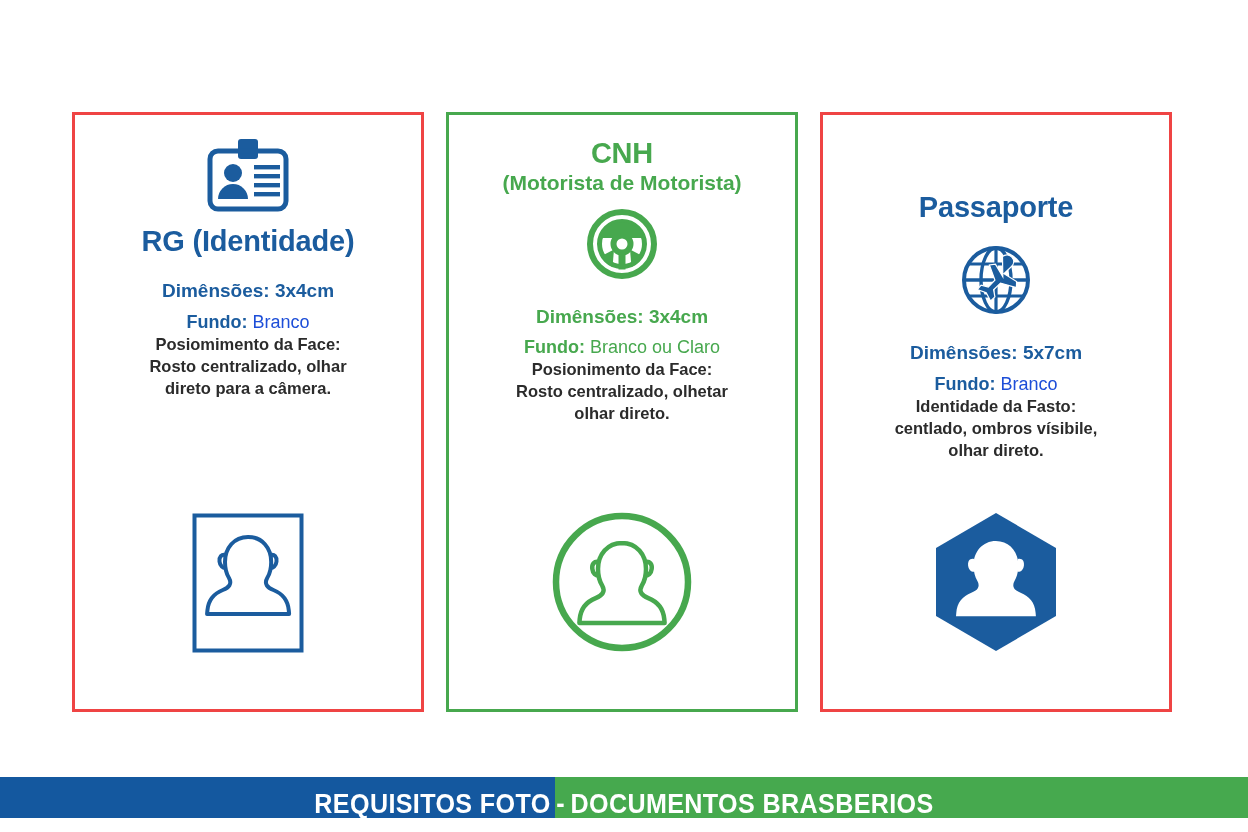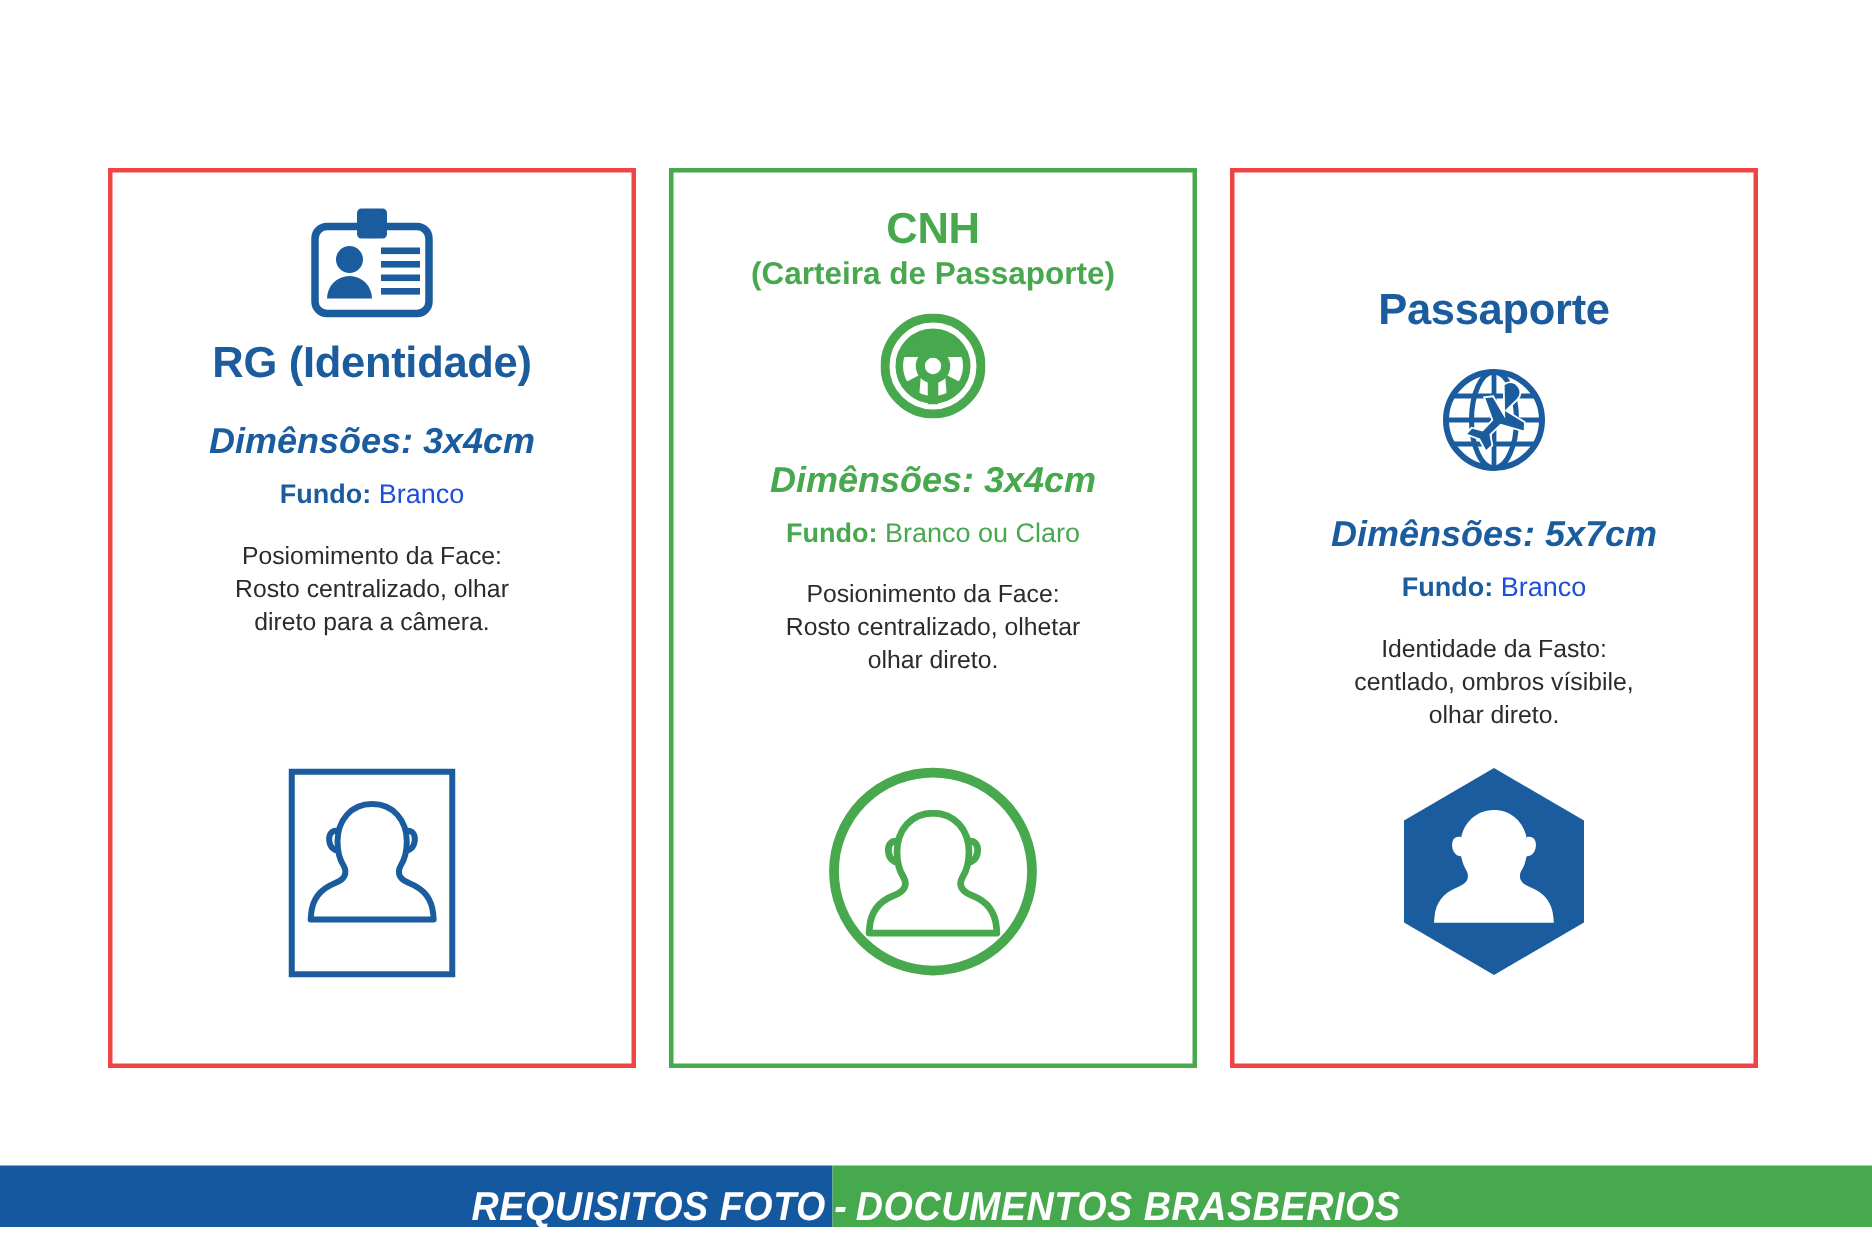"(Carteira de Passaporte)" div.card-subtitle { text: Carteira de Passaporte -> Motorista de Motorista }
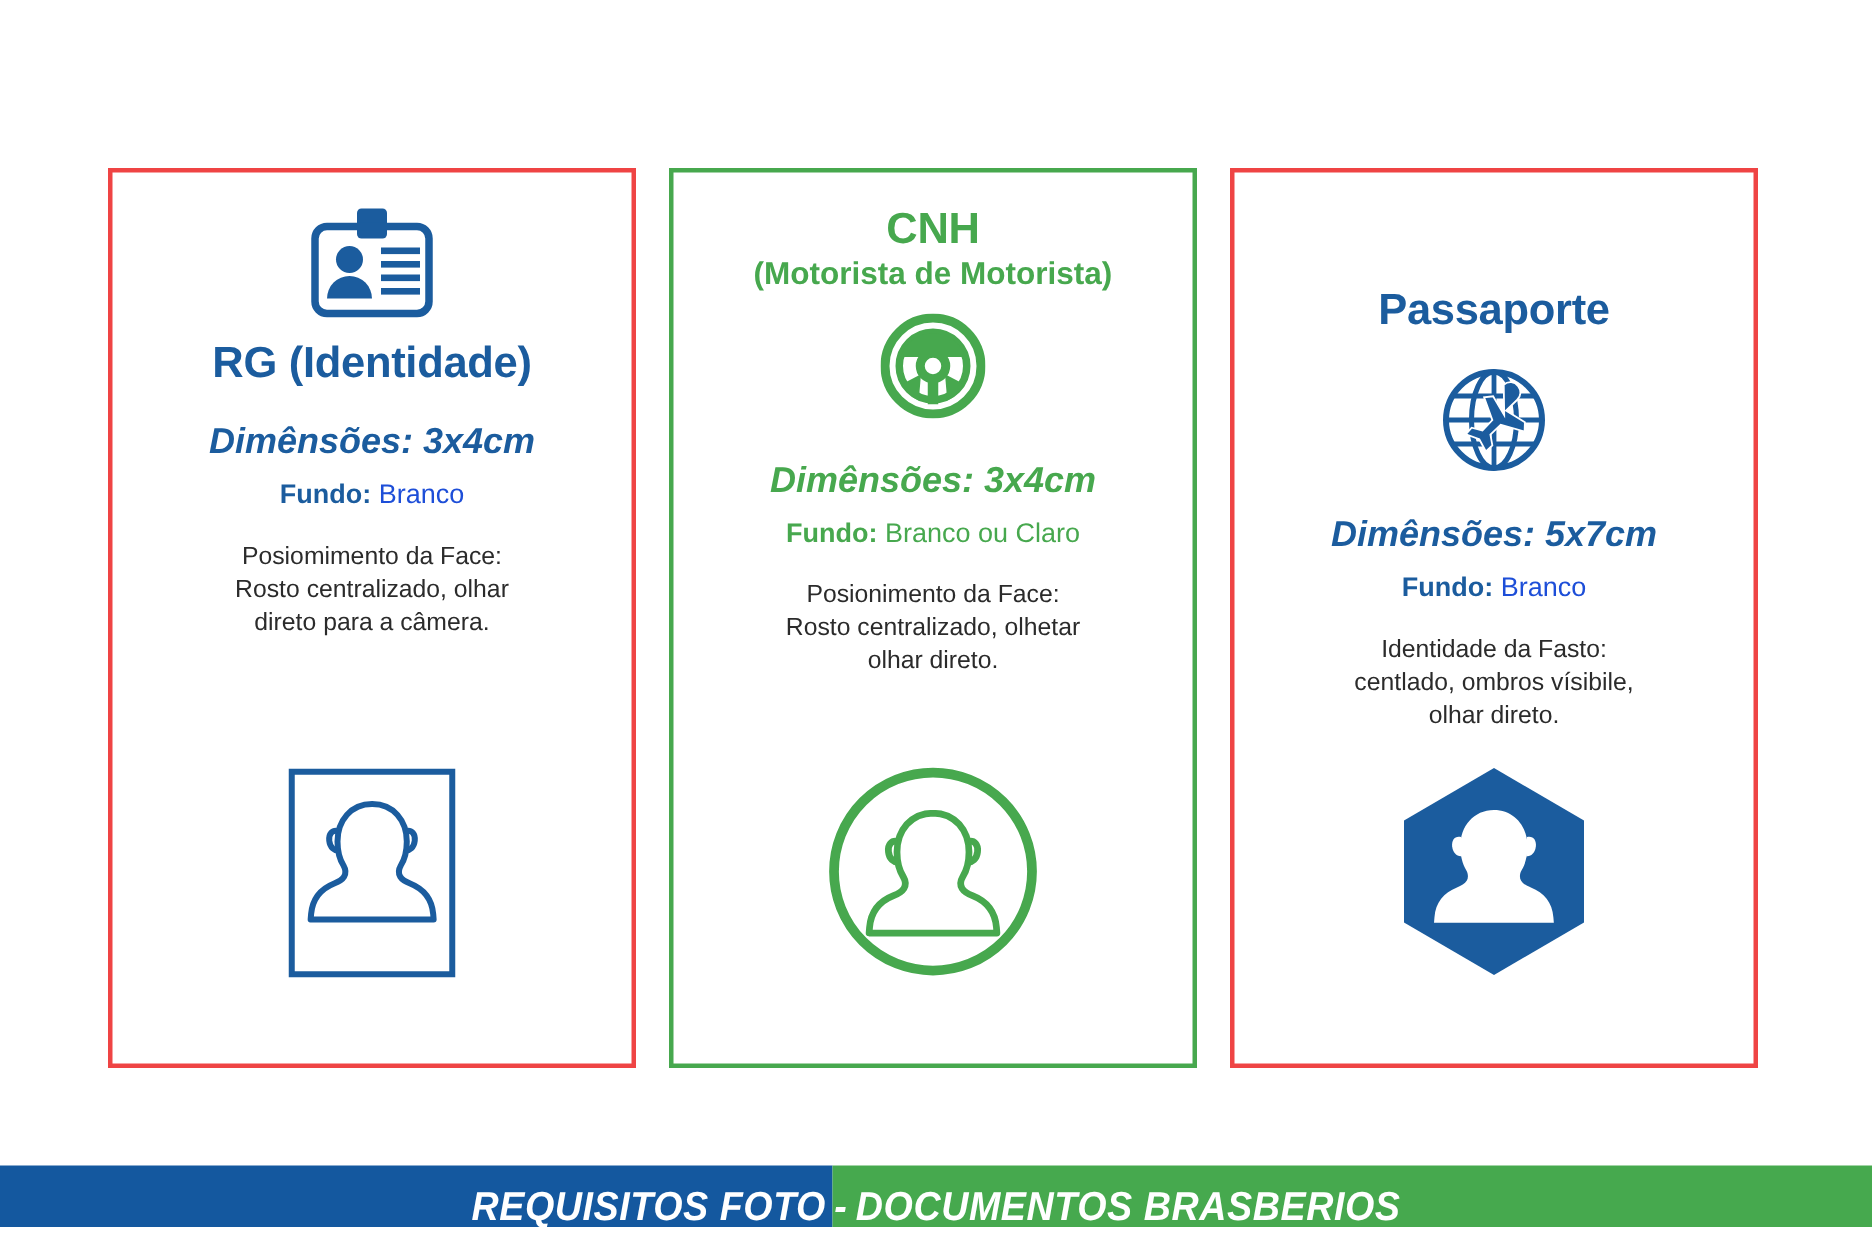"Dimênsões: 3x4cm" .spec .dim { font-size: 24px -> 19px; font-style: italic -> none }
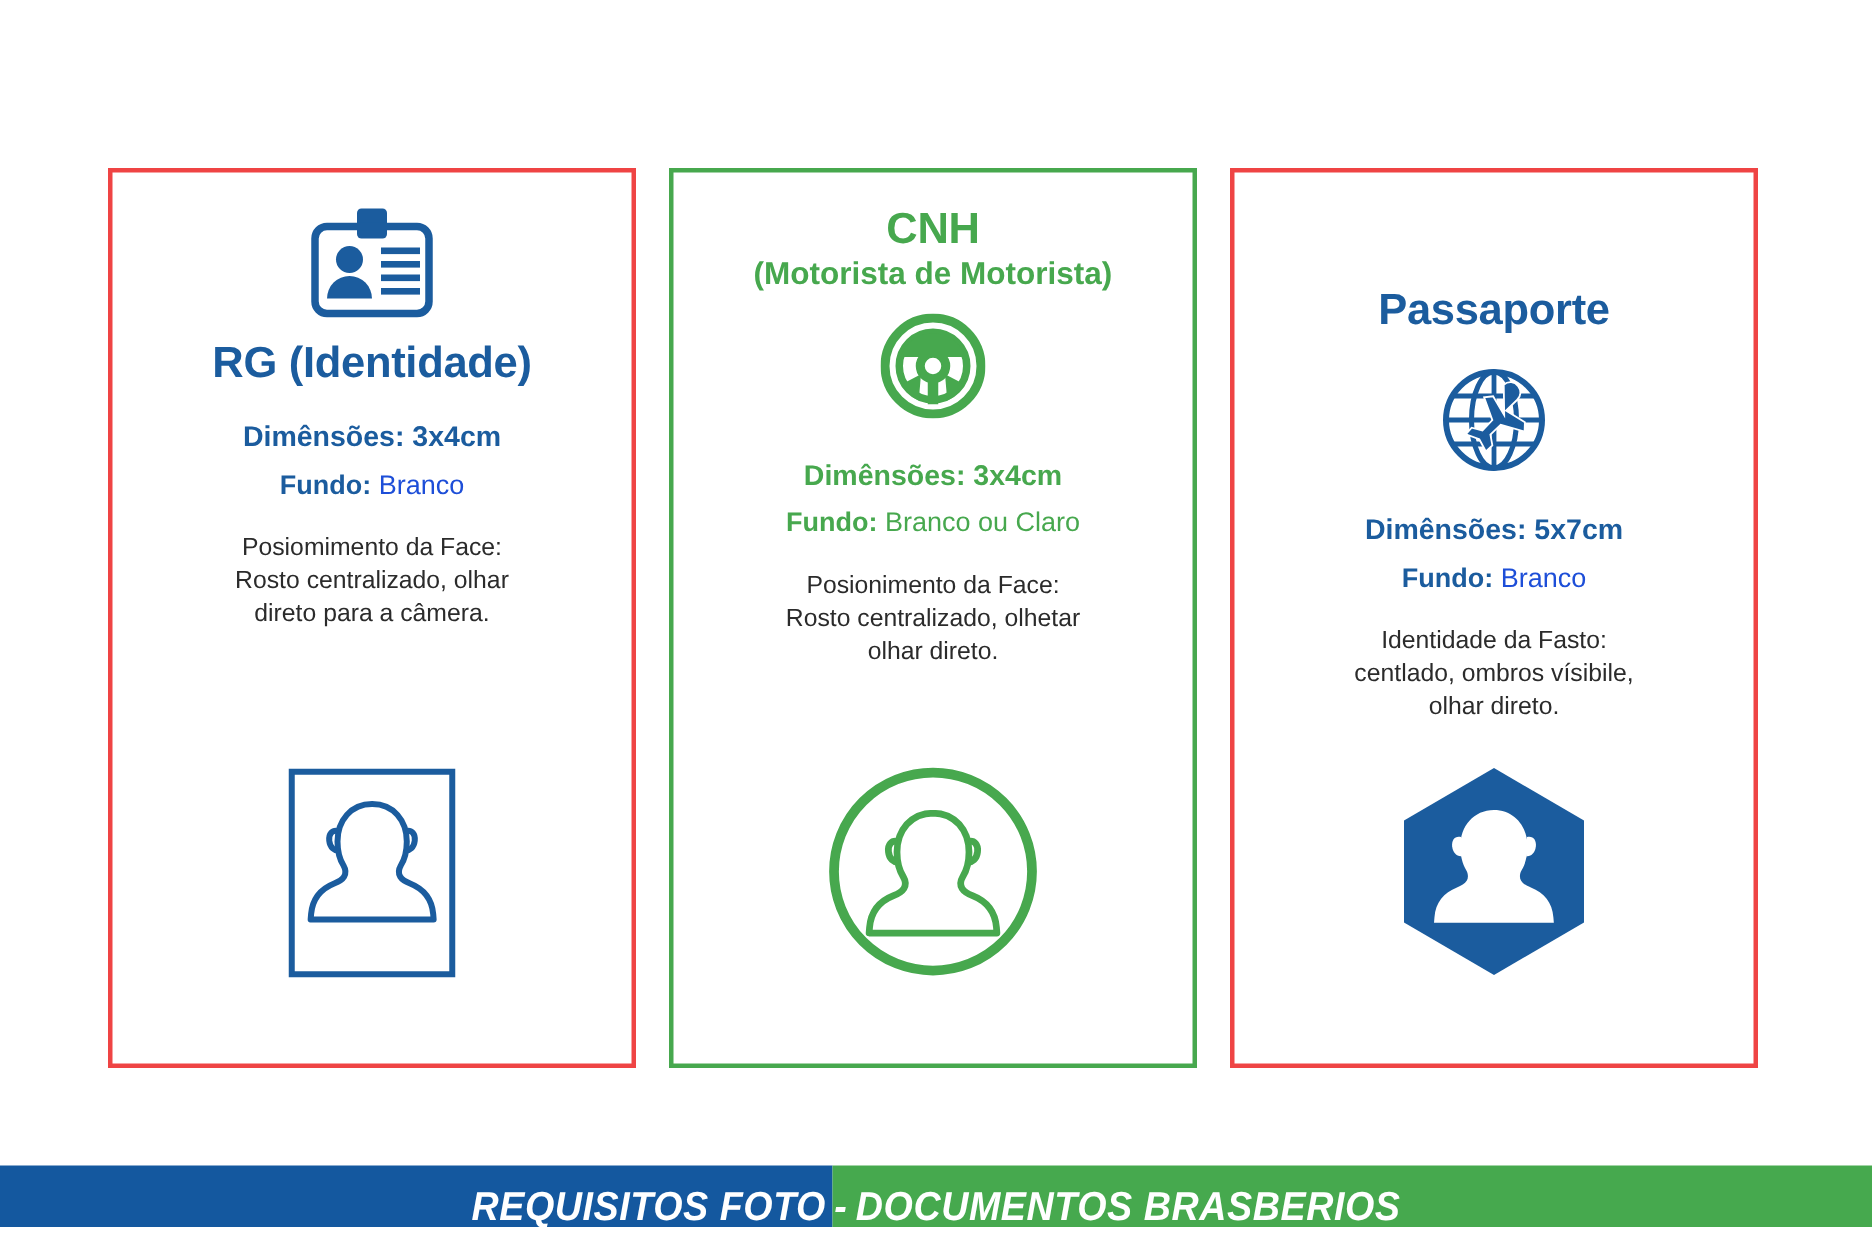"Posiomimento da Face:" .desc { font-weight: none -> bold; margin-top: 20px -> 0 }
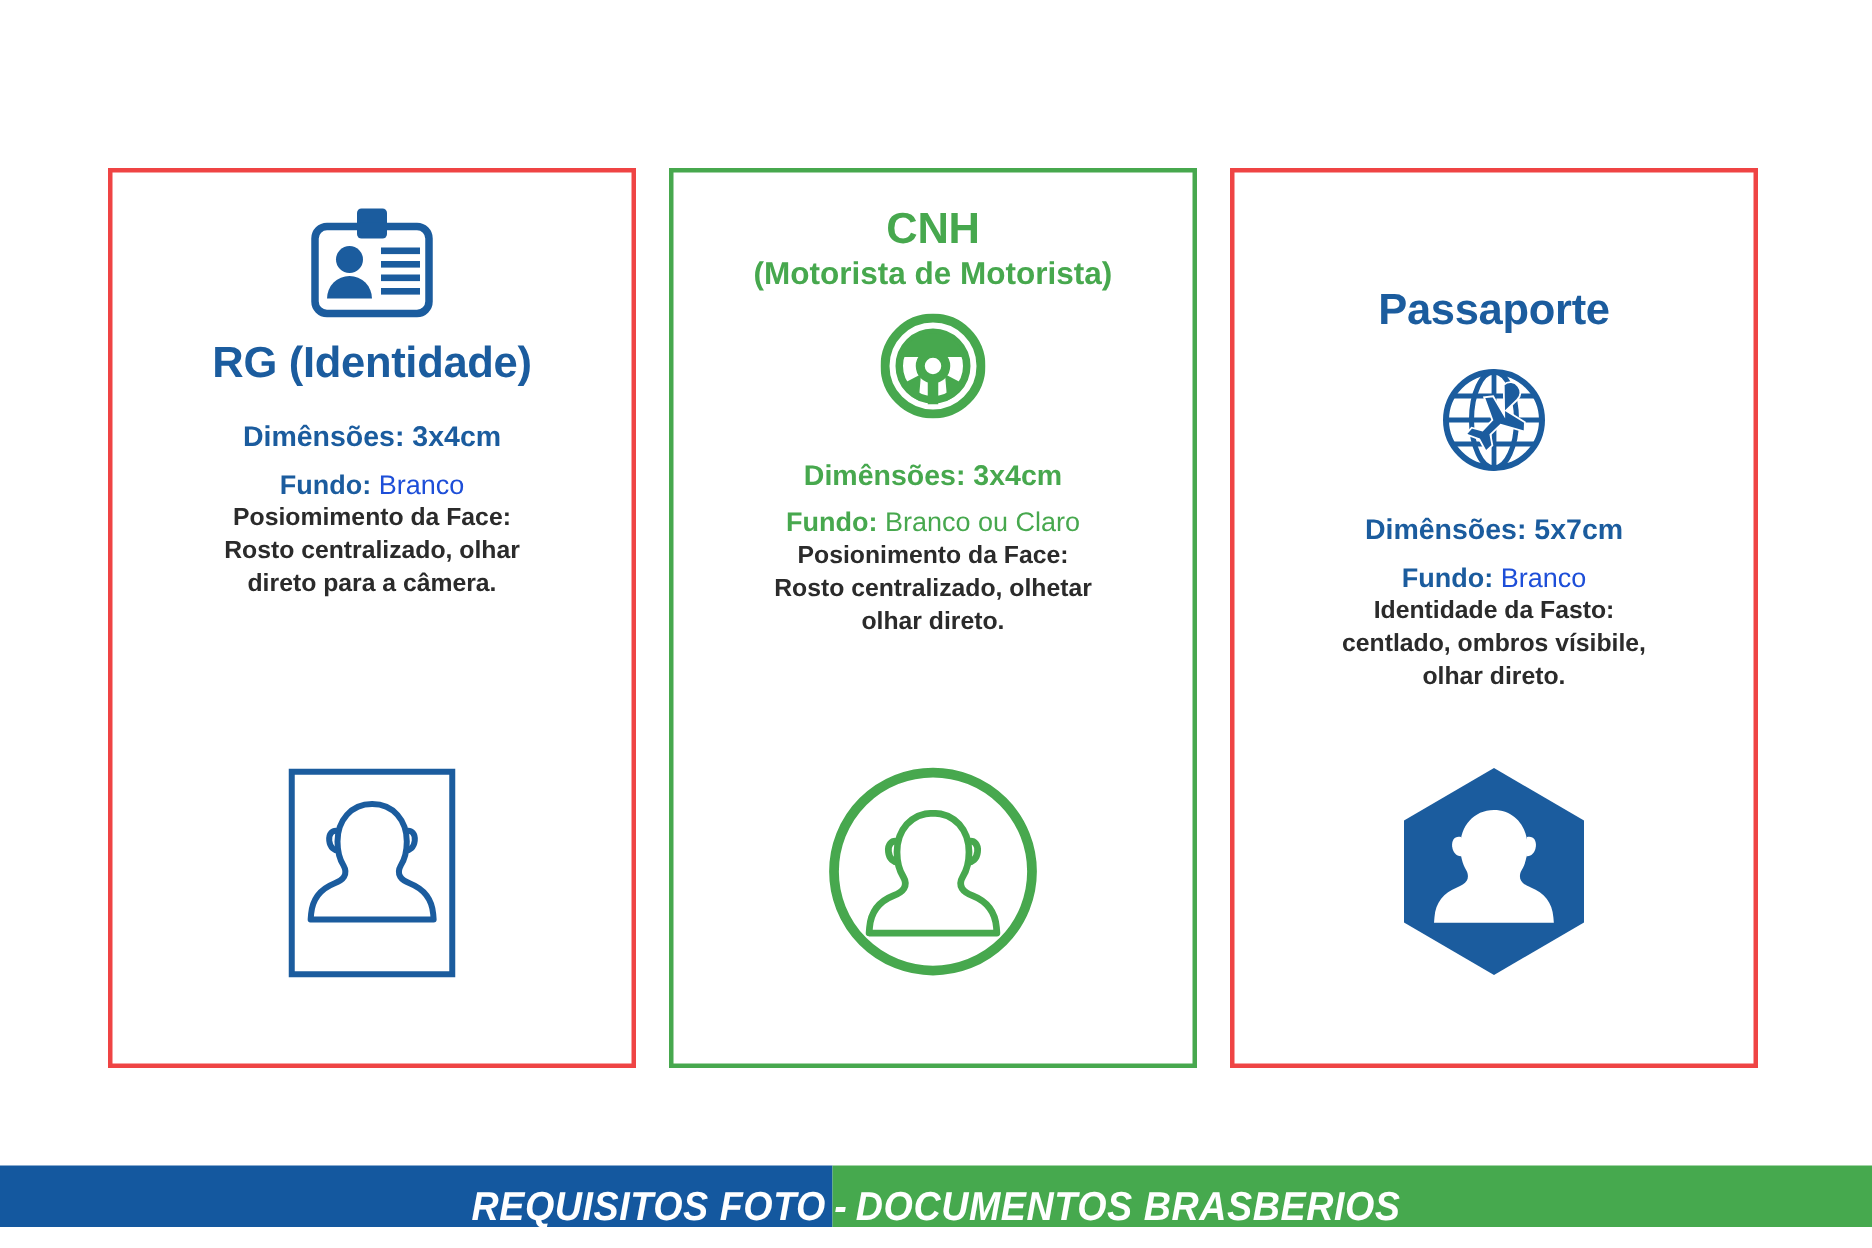"REQUISITOS FOTO" .banner { font-style: italic -> none }
